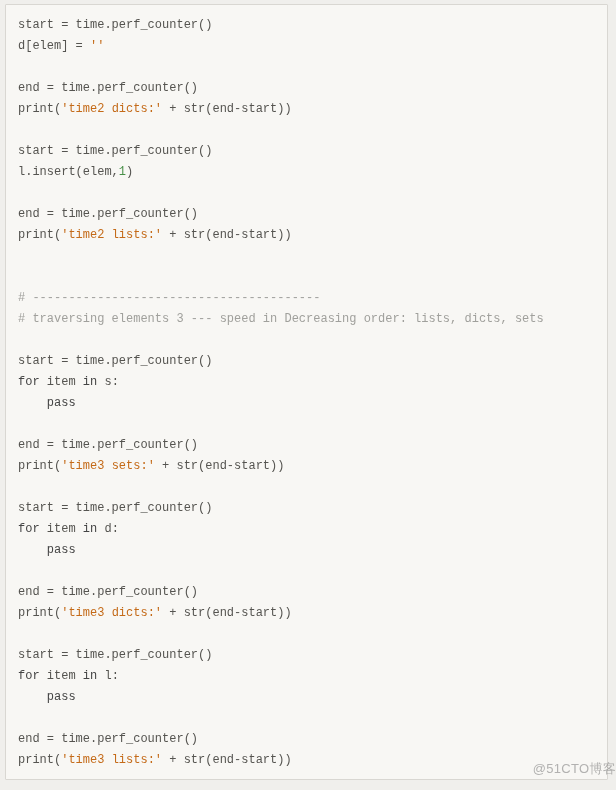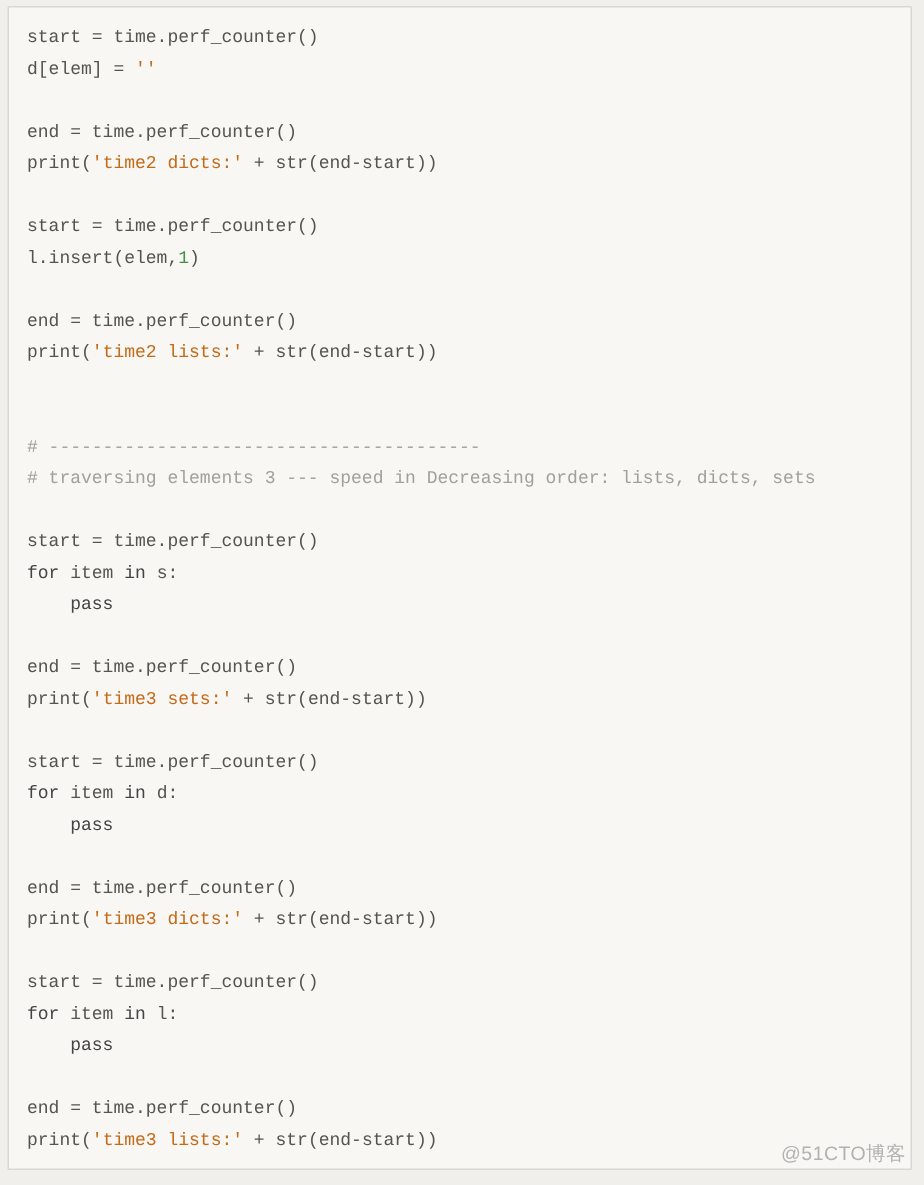"@51CTO博客" .watermark { right: 12px -> 0 }
